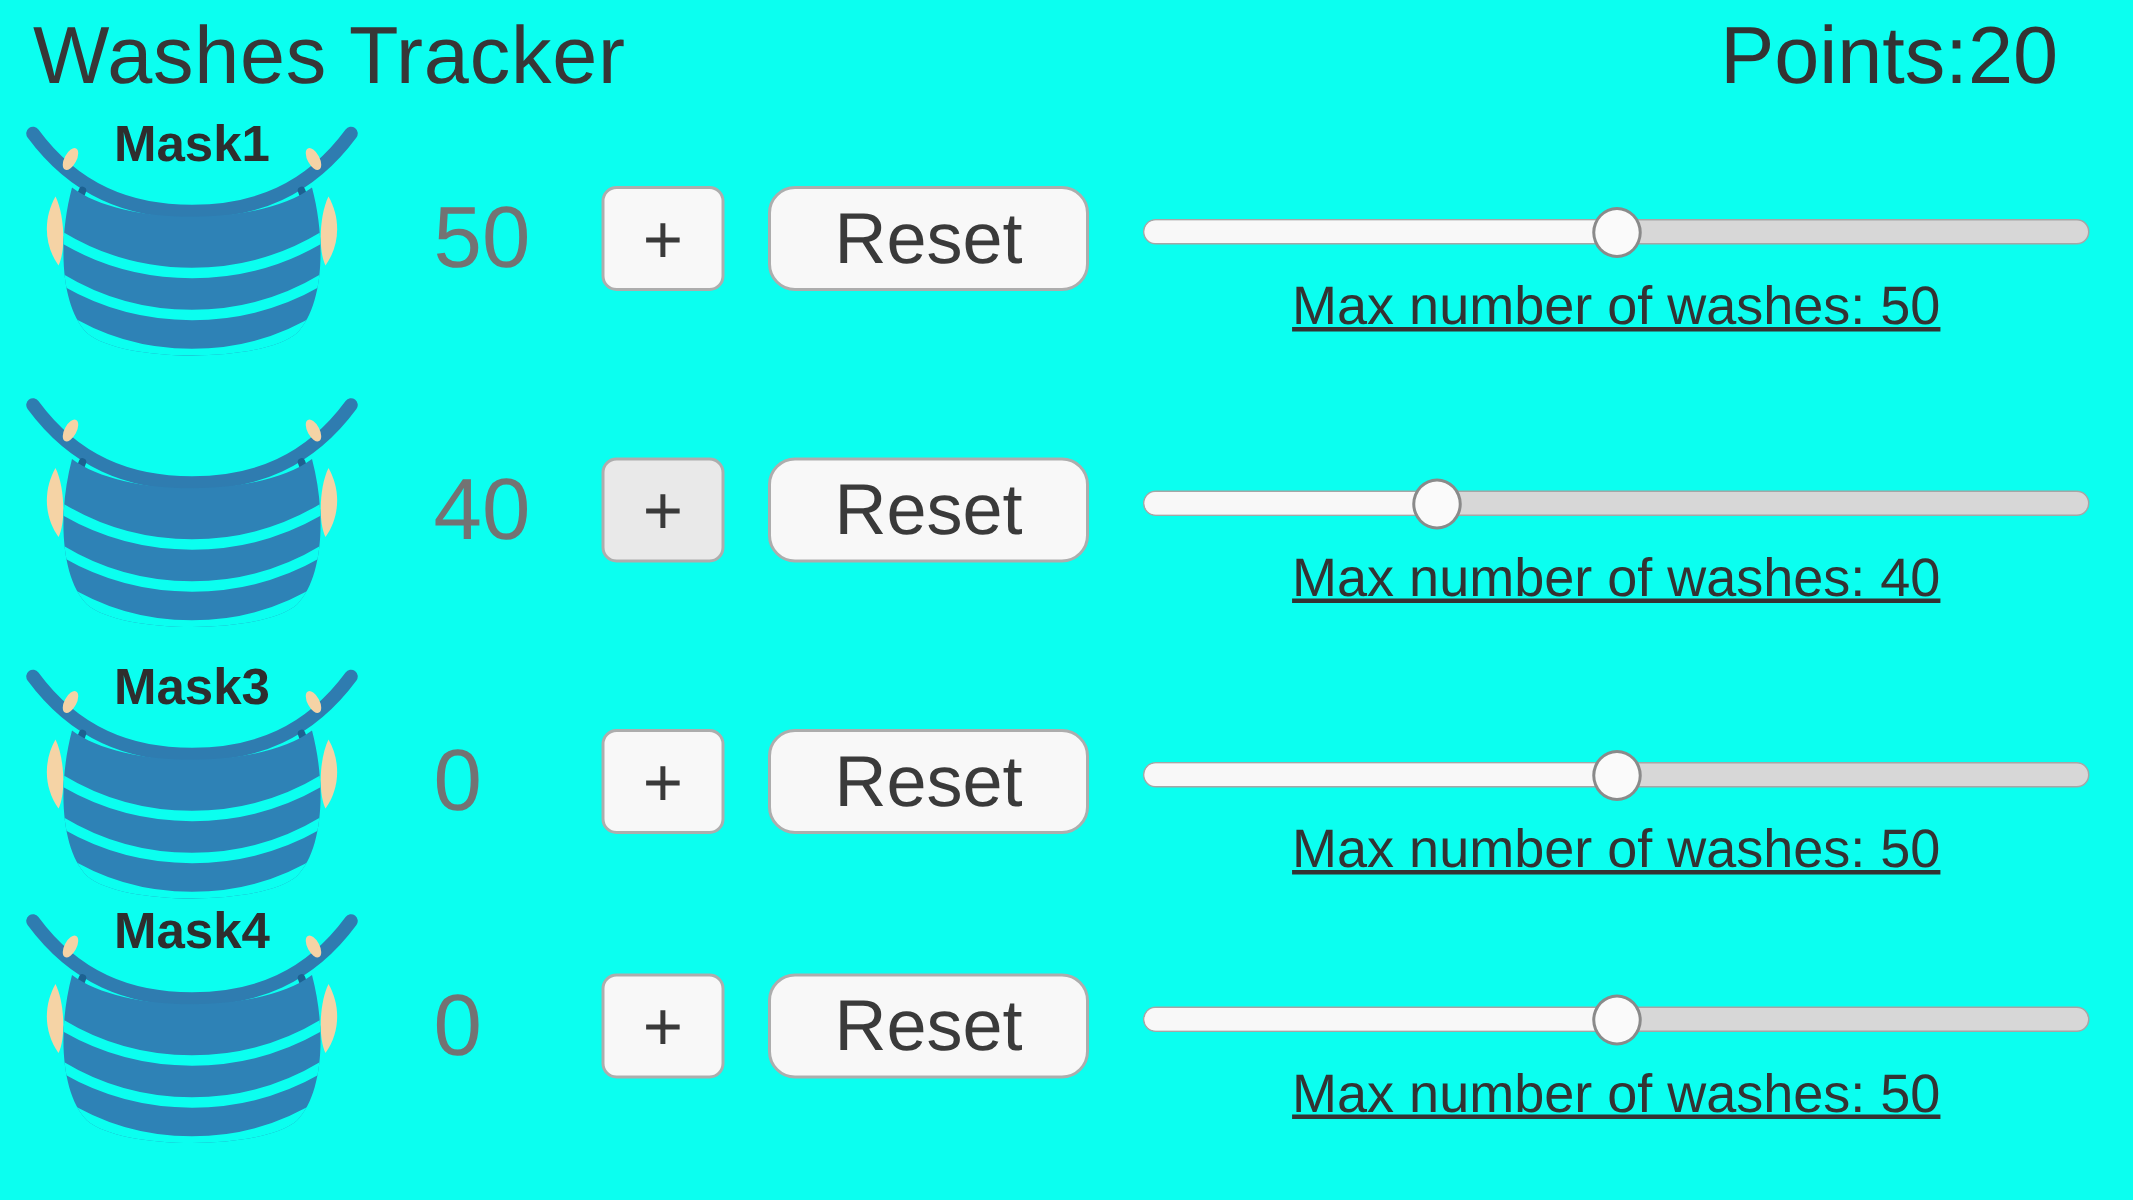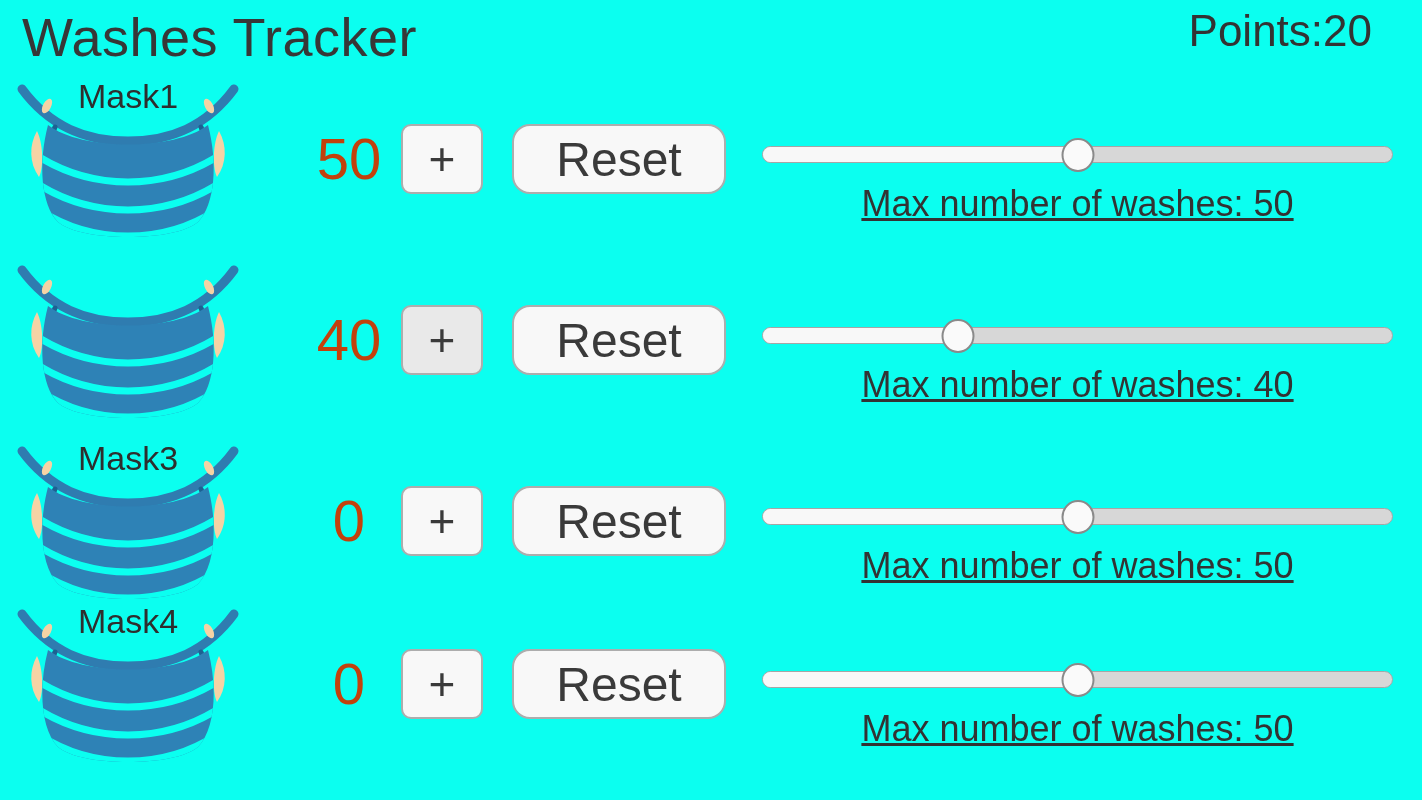"Points:20" .points { font-size: 44px -> 54px }
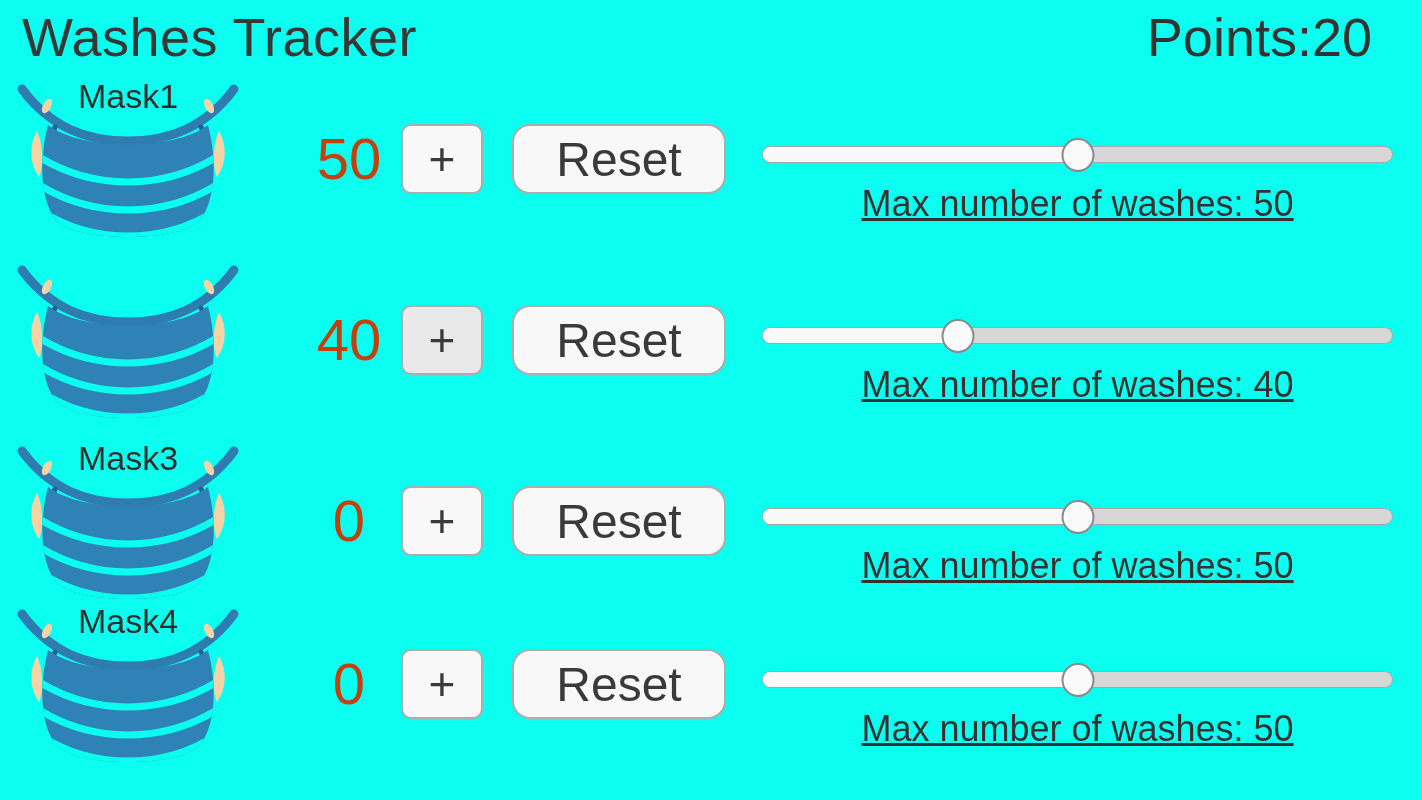"Mask1" .mask-wrap { font-weight: none -> bold }
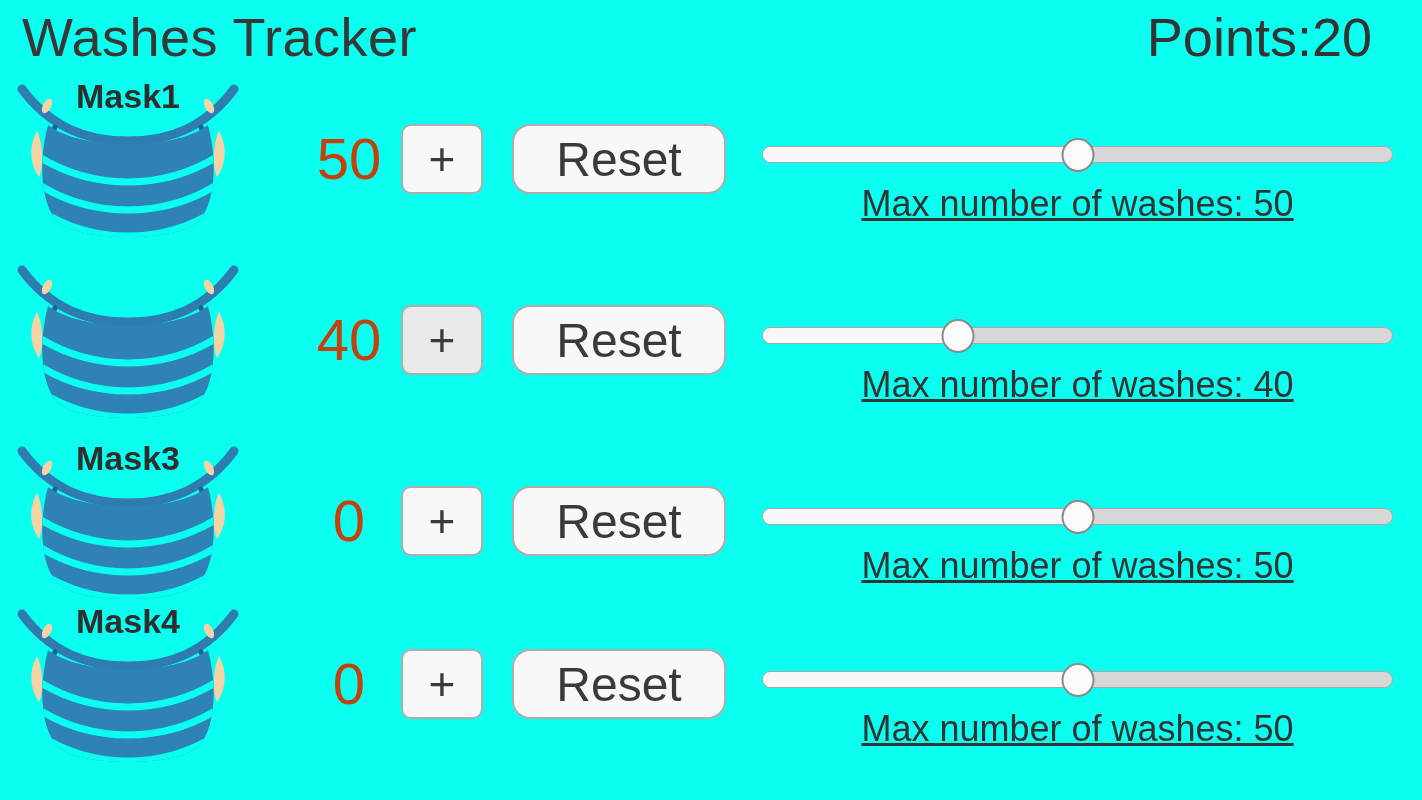"50" .count { color: #c2410c -> #737373; text-align: center -> left }
